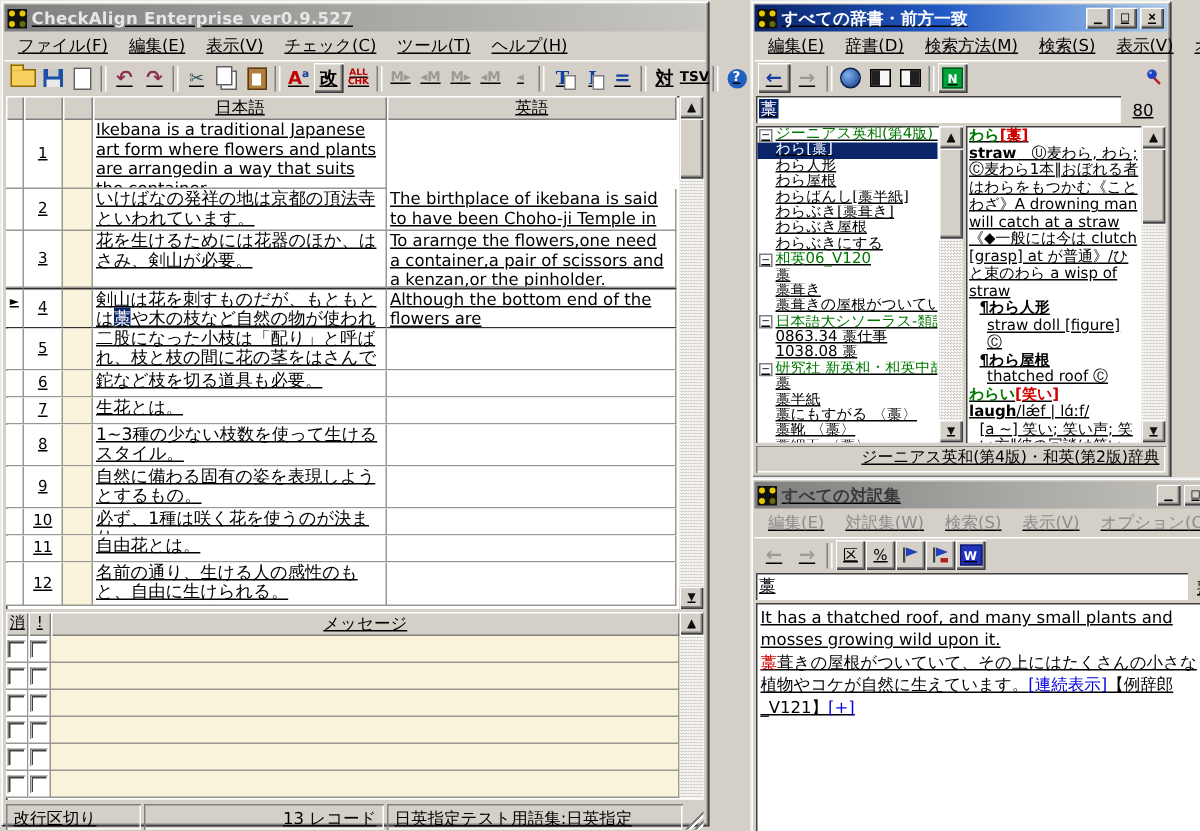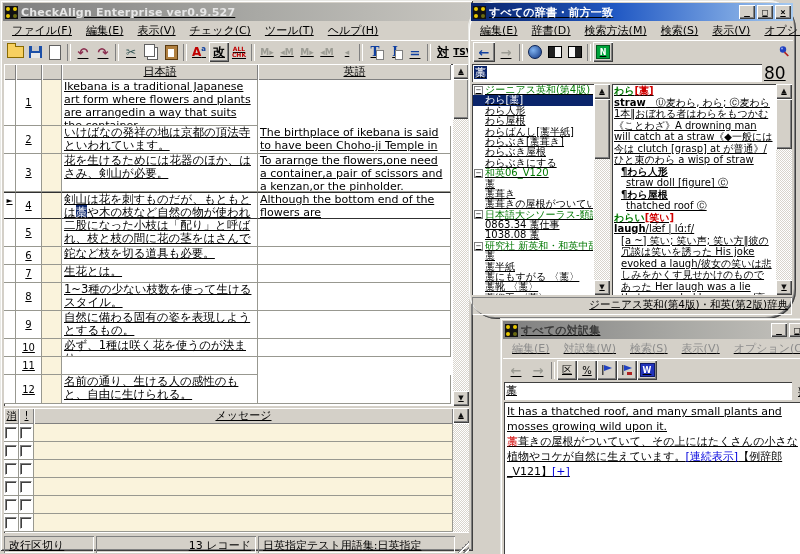"すべての辞書・前方一致" div.window { border-radius: 29px -> none; left: 468px -> 500px; width: 328px -> 281px }
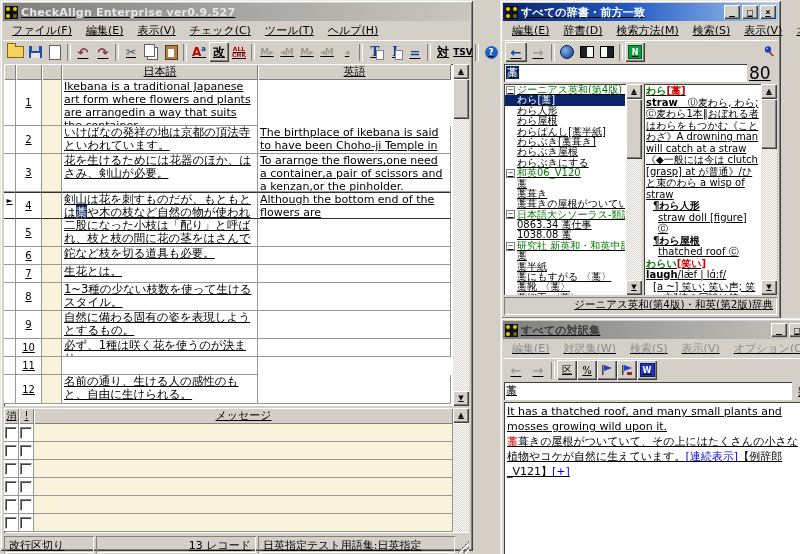"80" .scount { font-size: 17px -> 11px; text-align: left -> center }
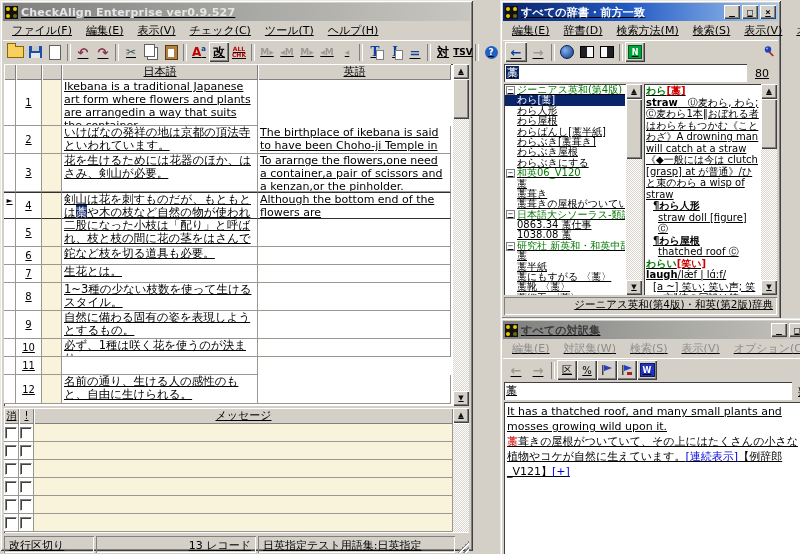"自由花とは。" div.td { html: none -> <div>自由花とは。</div> }
